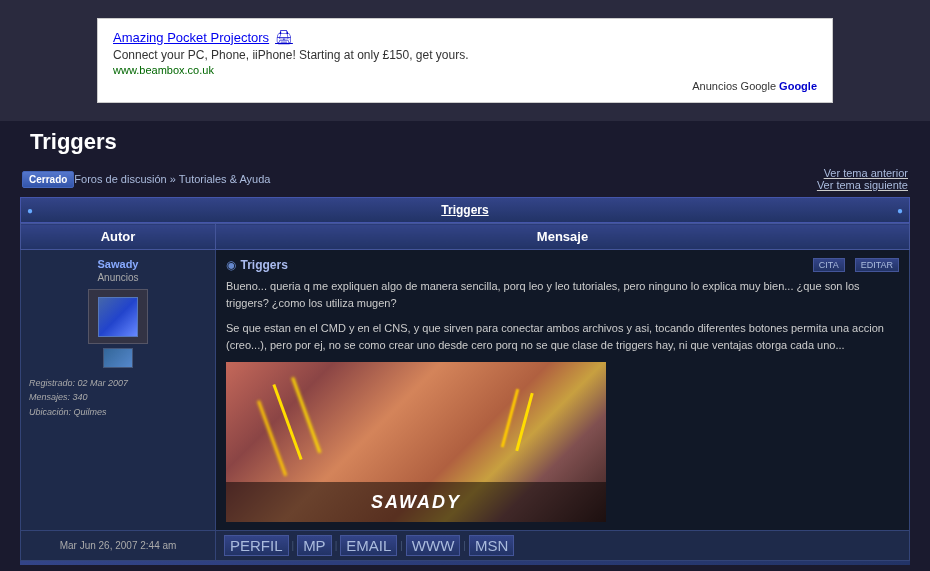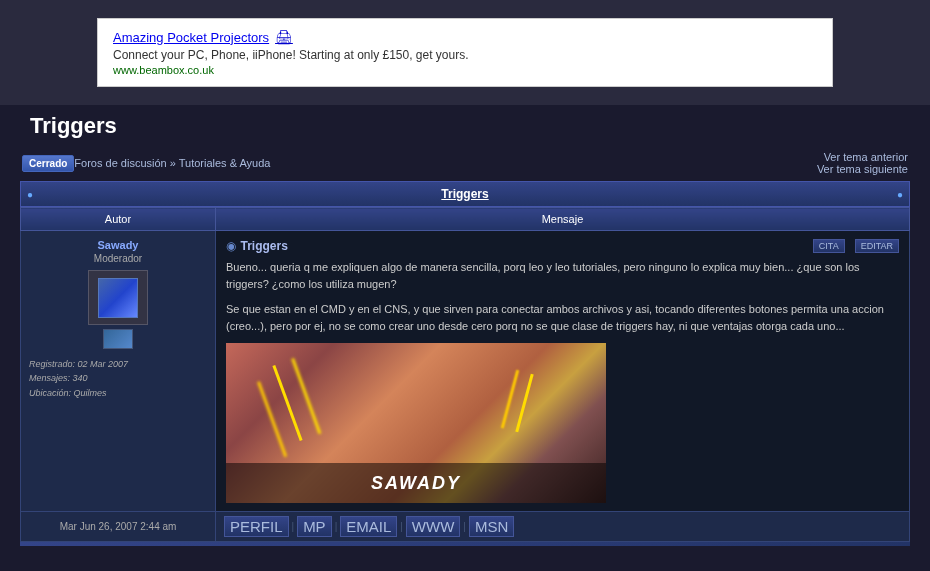"Anuncios Google Google" div.ad-footer { html: none -> <div> <span>Anuncios Google</span> <span> Google</span> </div> }
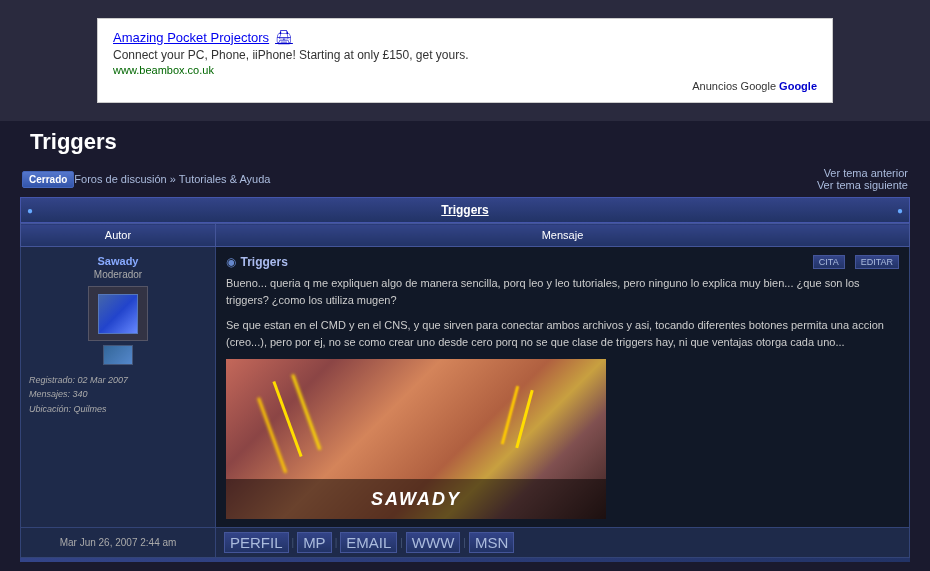"Ver tema anterior" .nav-links { text-decoration: none -> underline }
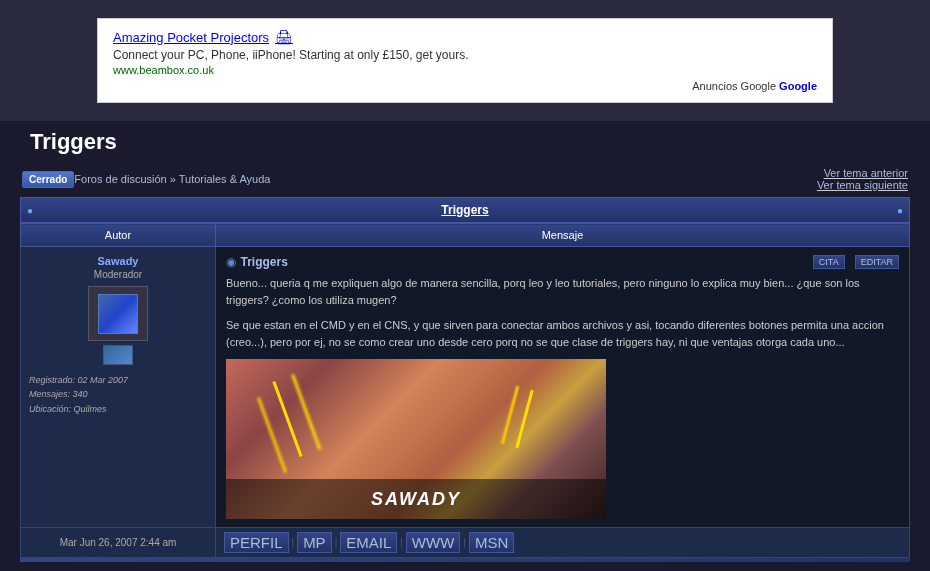"Autor" .header-row td { font-size: 11px -> 13px; font-weight: normal -> bold }
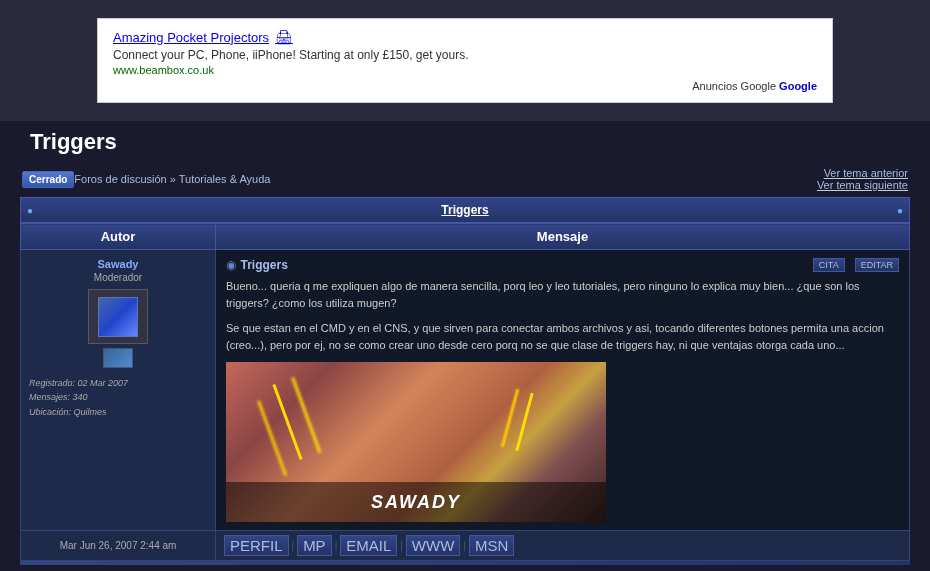"Moderador" span.author-role { text: Moderador -> Anuncios }
